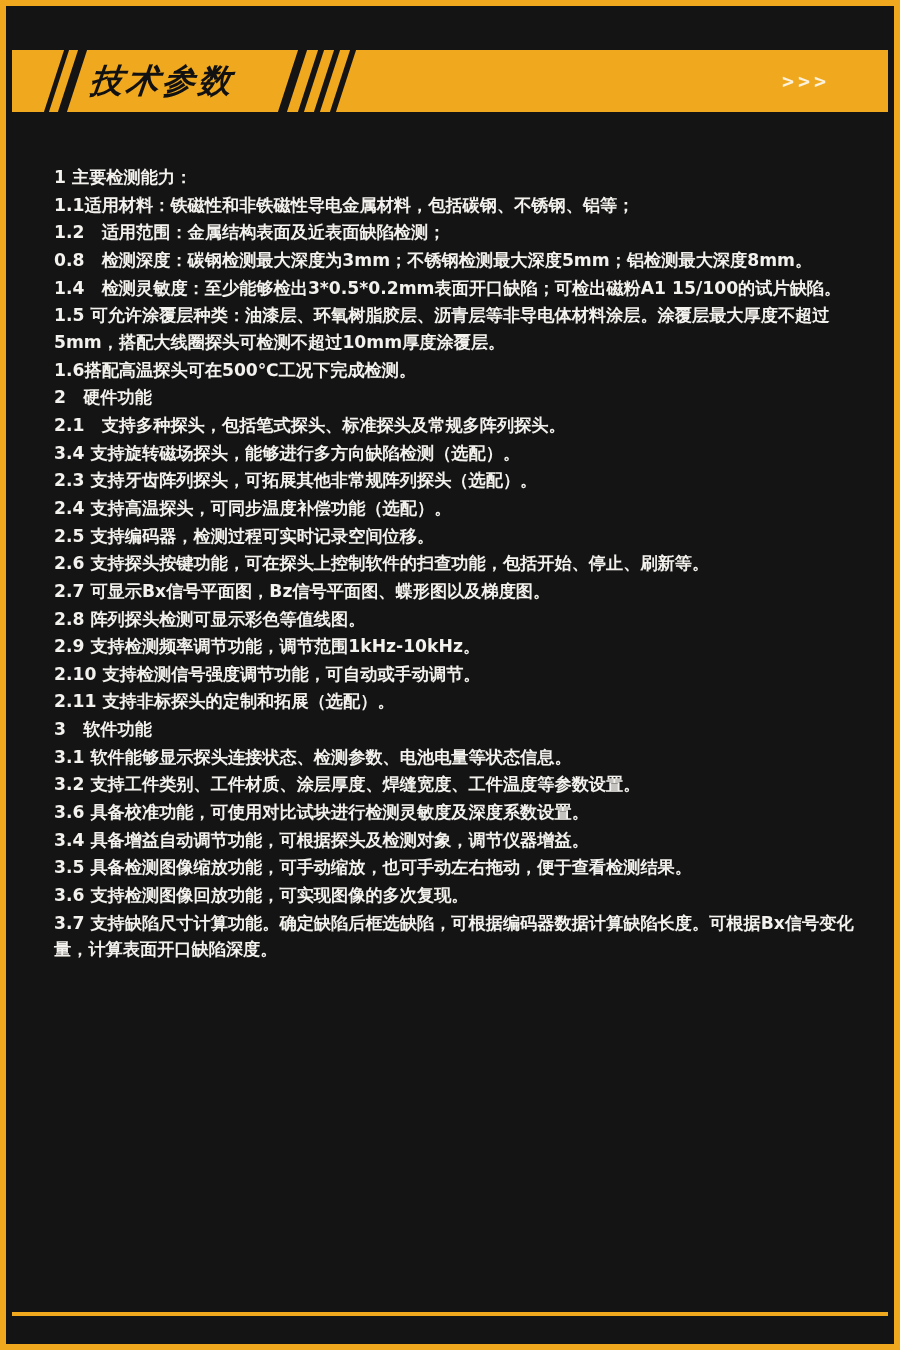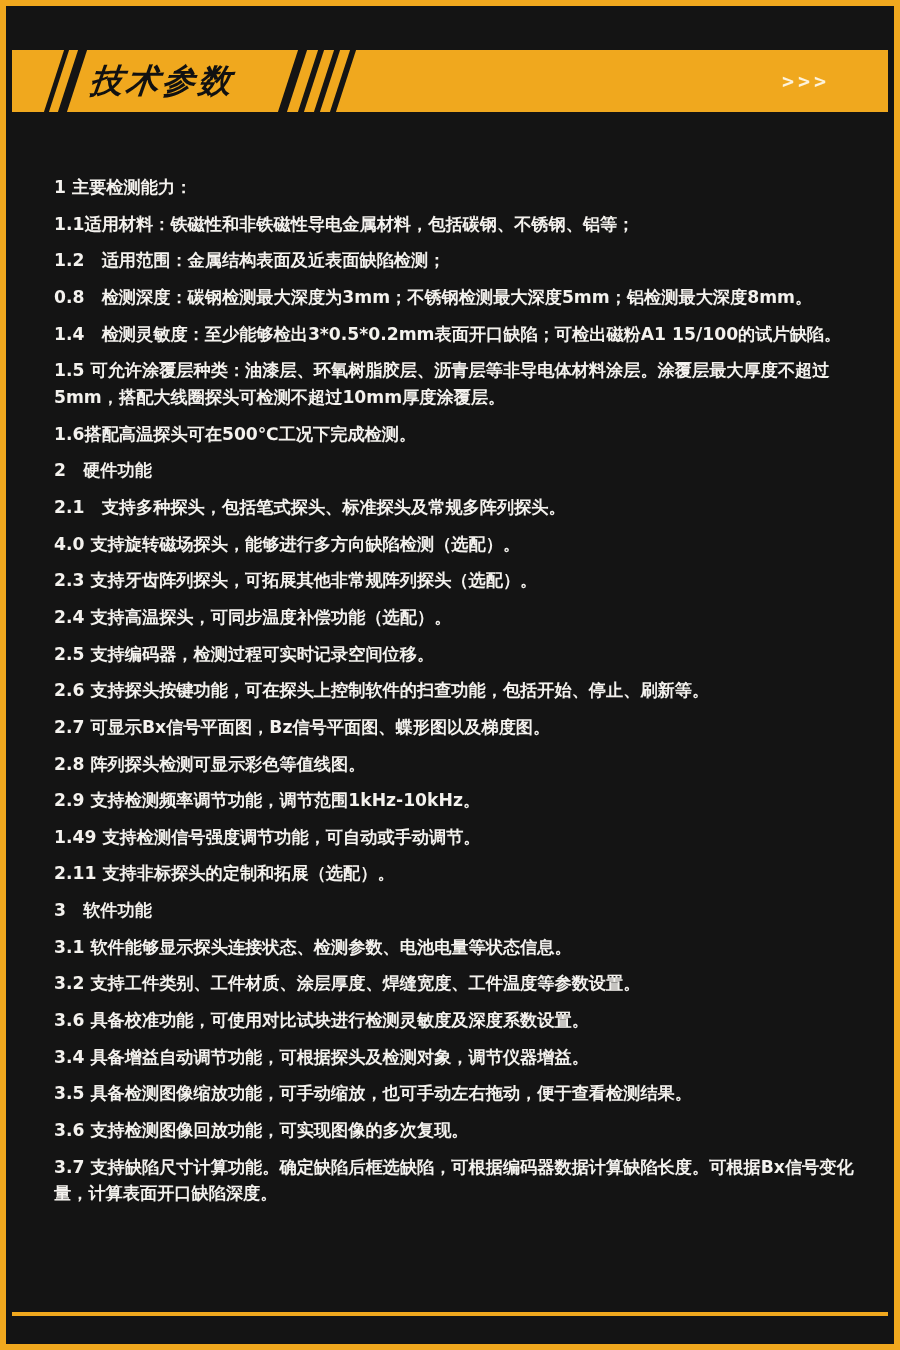"1 主要检测能力：" .line { margin: 10px 0 1px 0 -> 0 0 1px 0 }
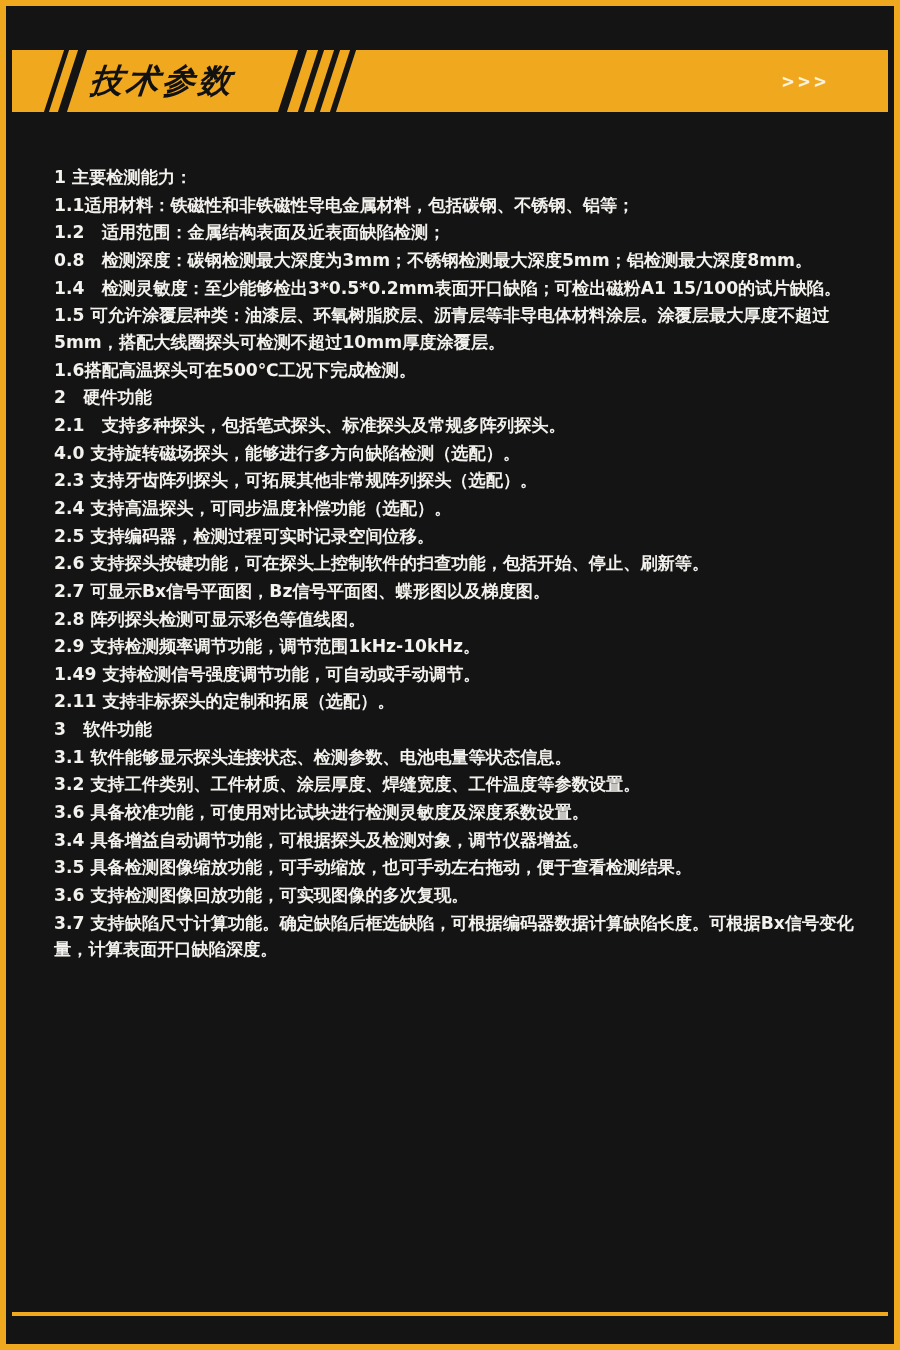"4.0 支持旋转磁场探头，能够进行多方向缺陷检测（选配）。" p.line { text: 4.0 -> 3.4 }
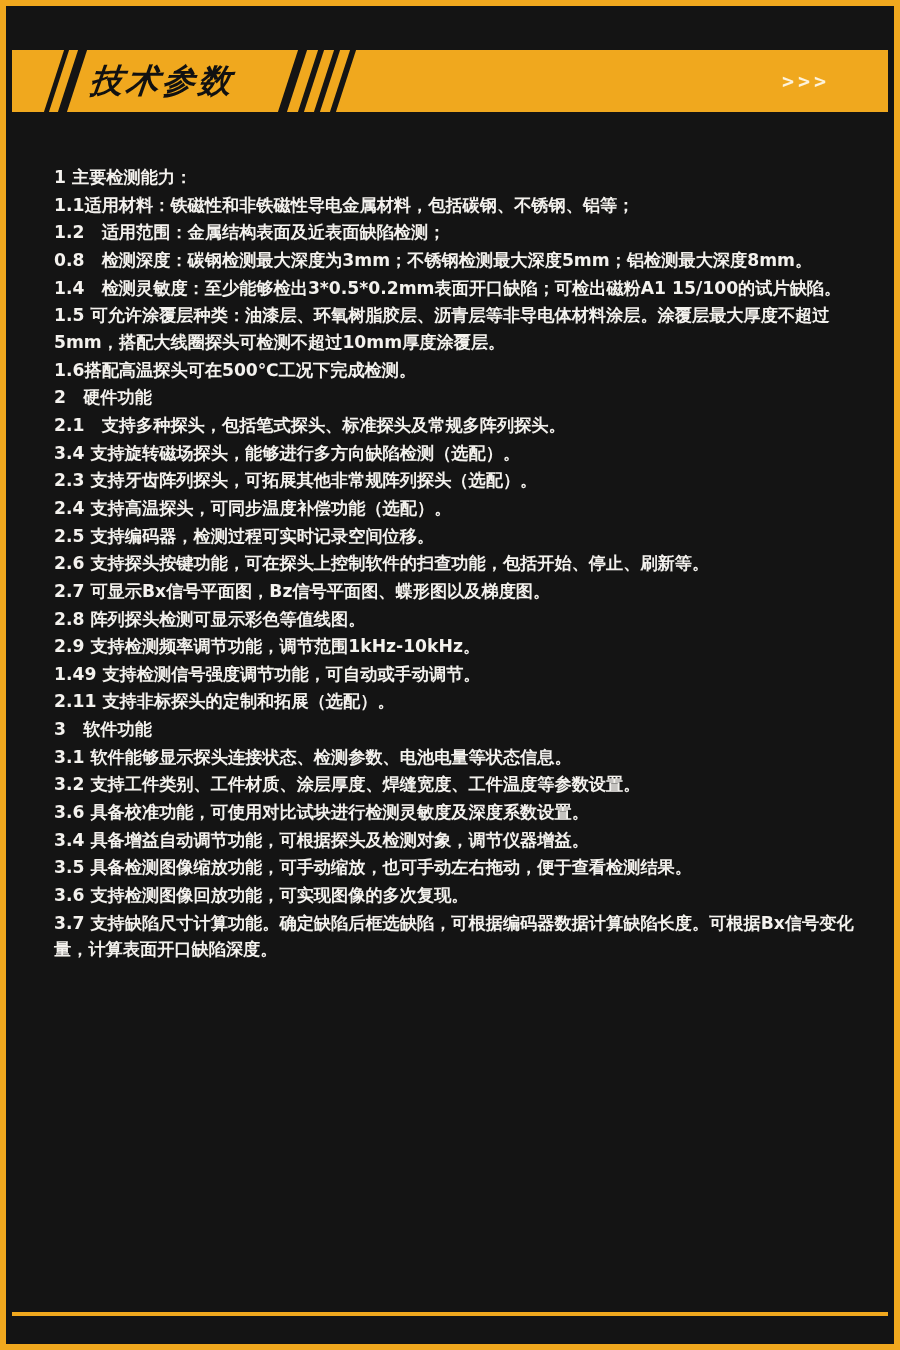"1.49 支持检测信号强度调节功能，可自动或手动调节。" p.line { text: 1.49 -> 2.10 }
